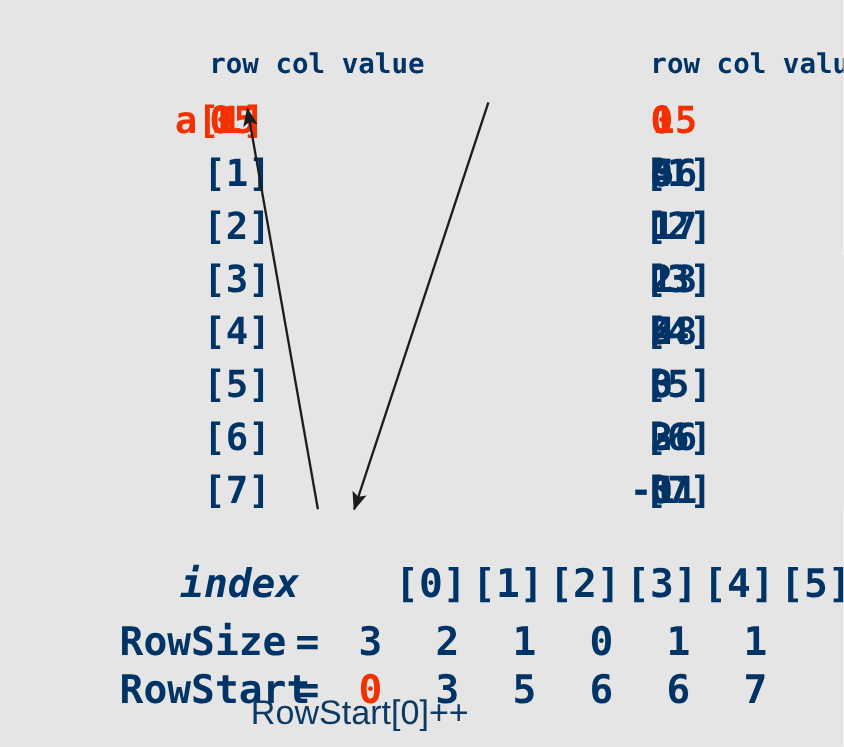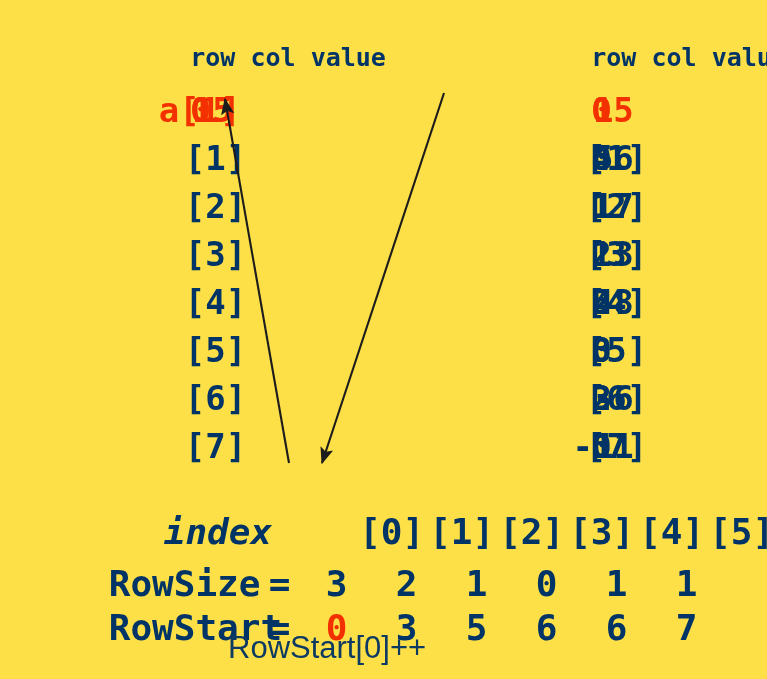"row col value" #stage { background: #fde047 -> #e5e5e5 }
